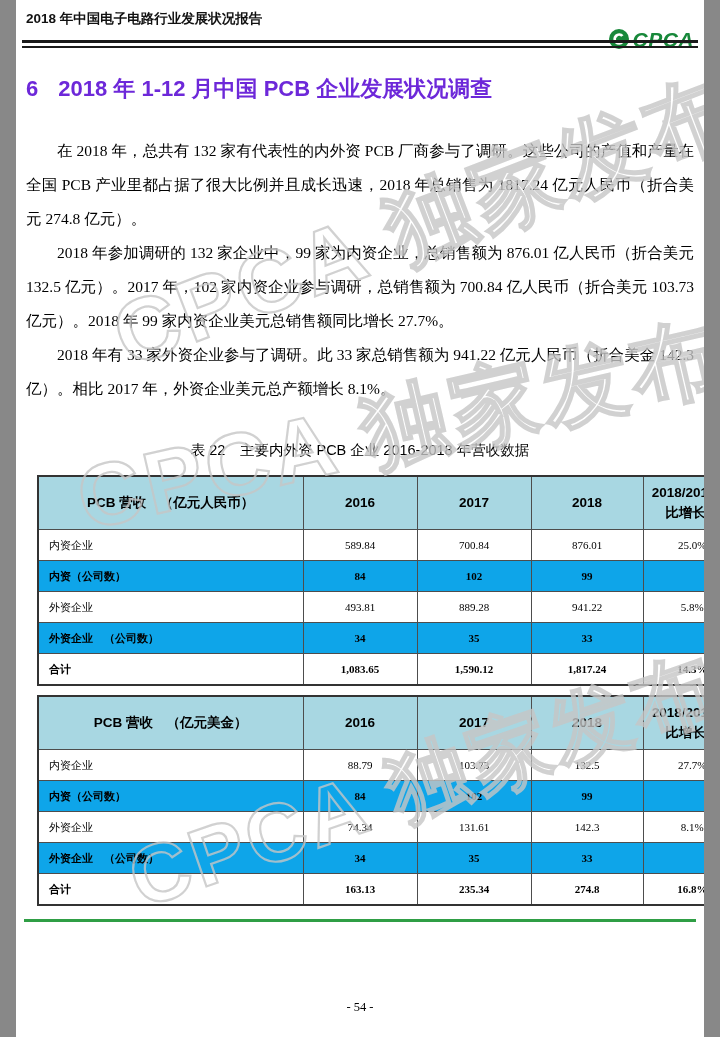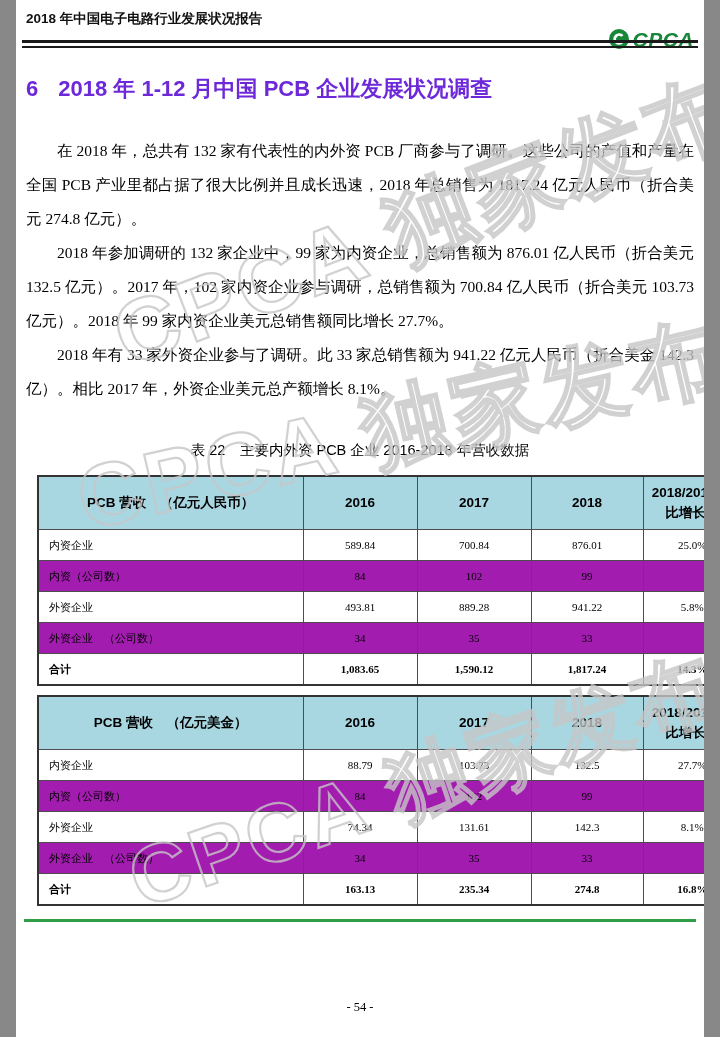"内资（公司数）" .data-table tr.shaded td { background: #a21caf -> #0ea5e9; font-weight: none -> bold }
